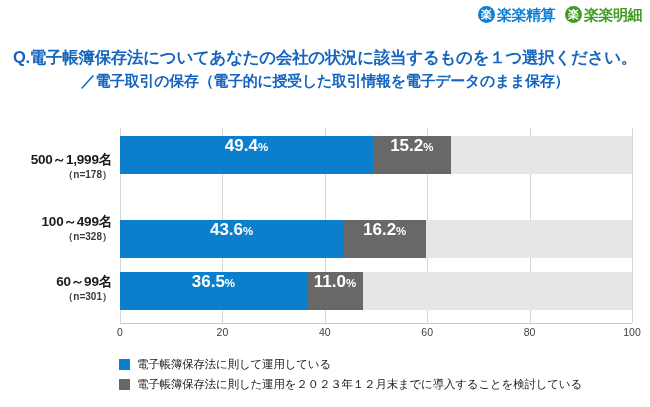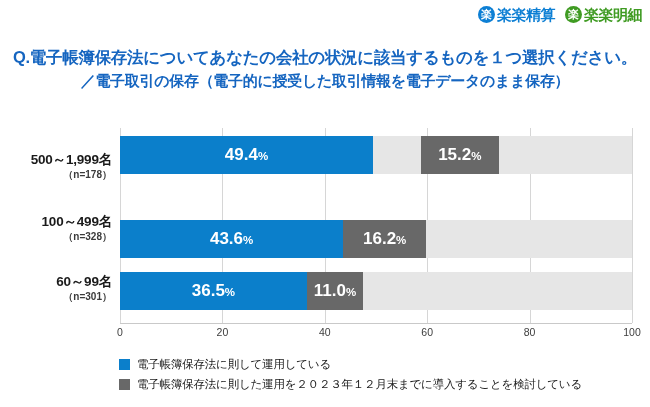"49.4%" .seg { align-items: center -> none }
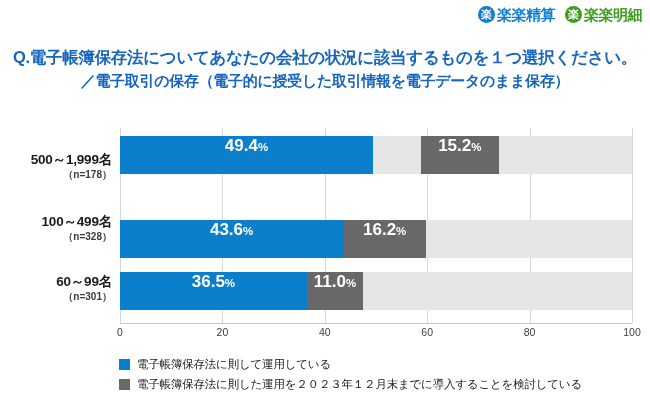"15.2%" div.seg { margin-left: 48px -> none }
